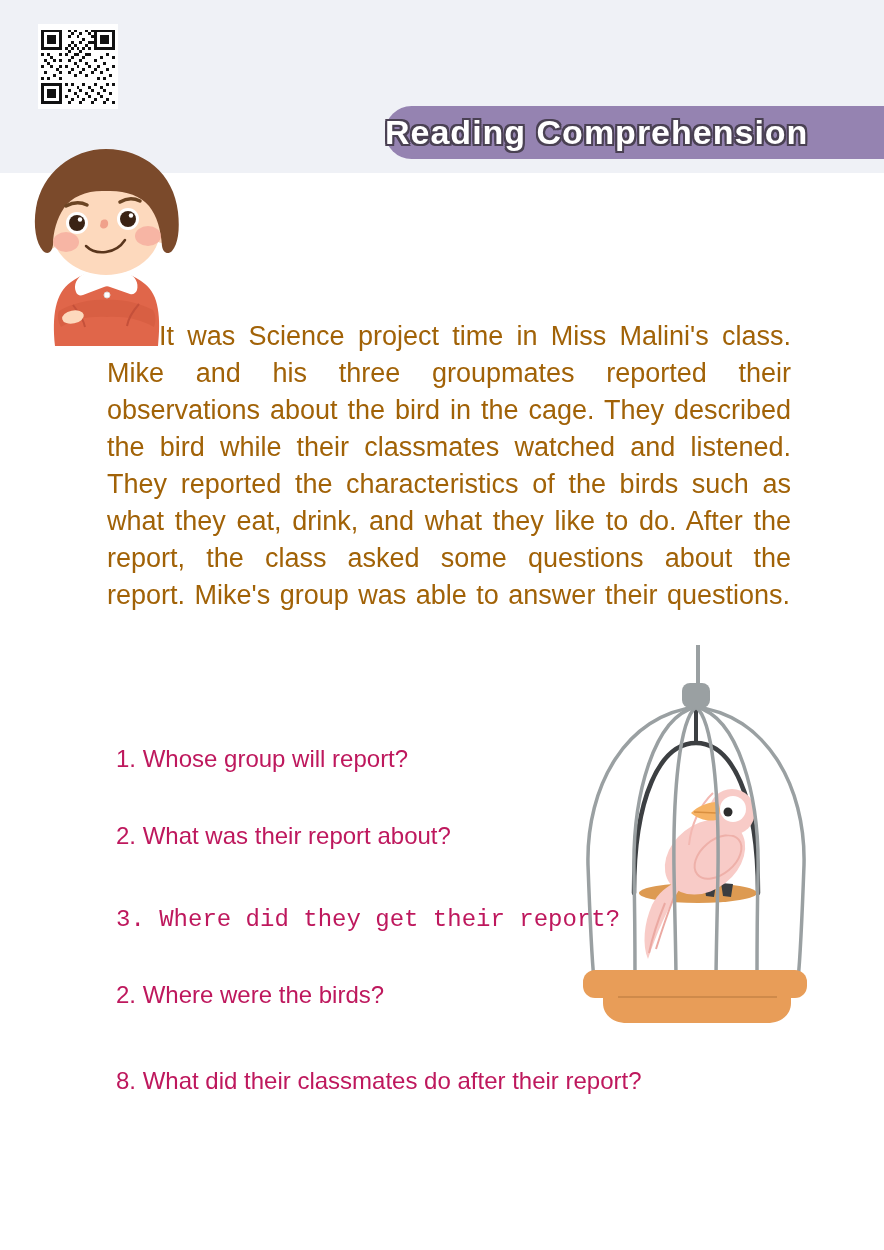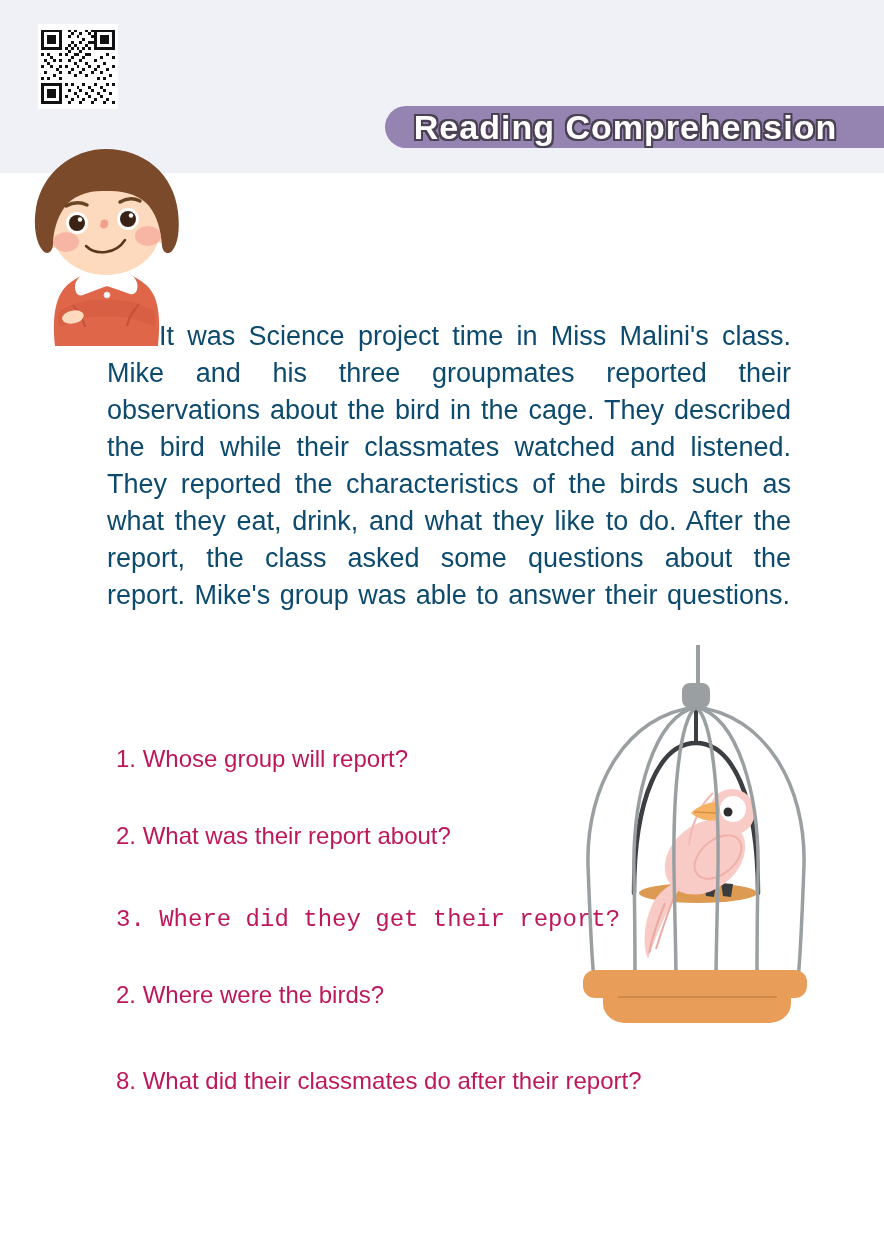"Reading Comprehension" .banner { height: 42px -> 53px; justify-content: center -> none }
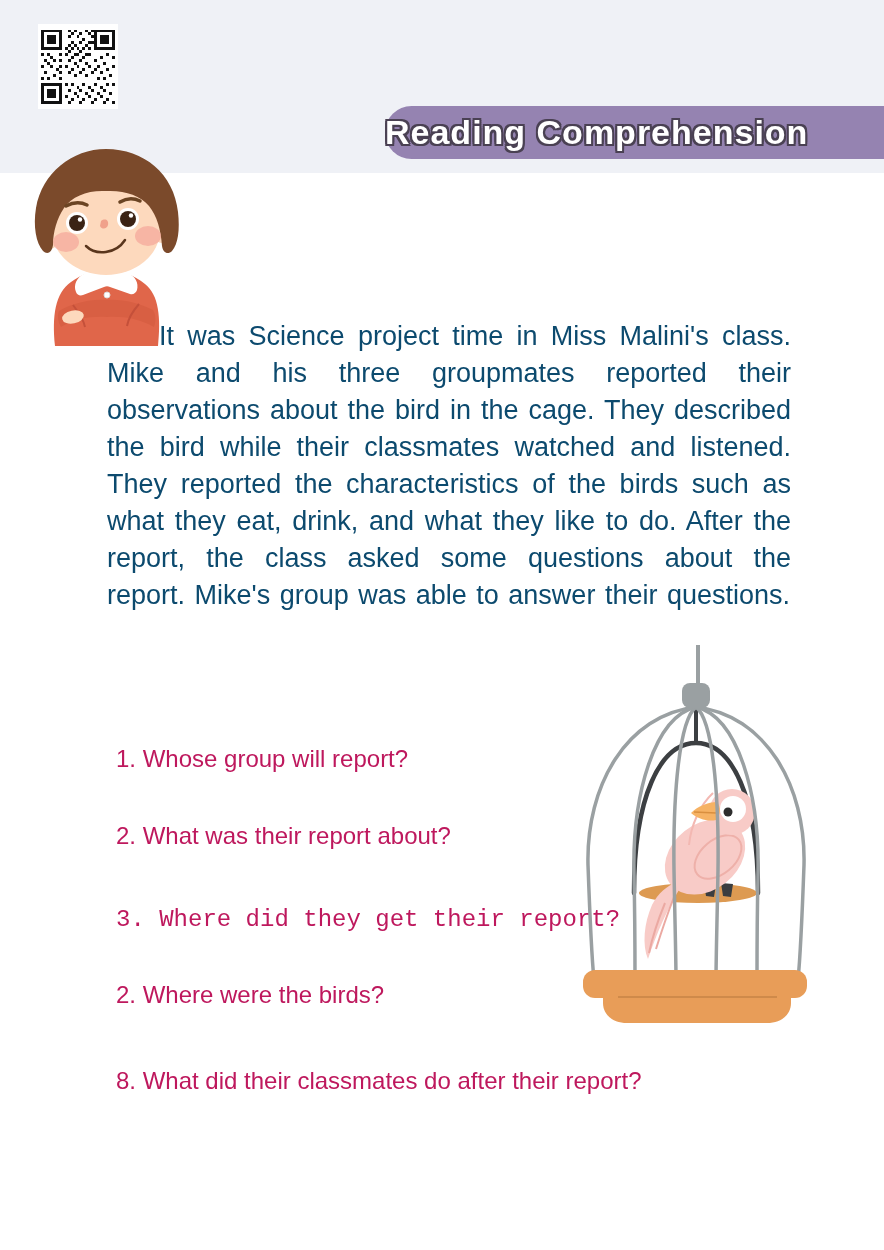"It was Science project time" .passage { color: #0c4a6e -> #a16207 }
